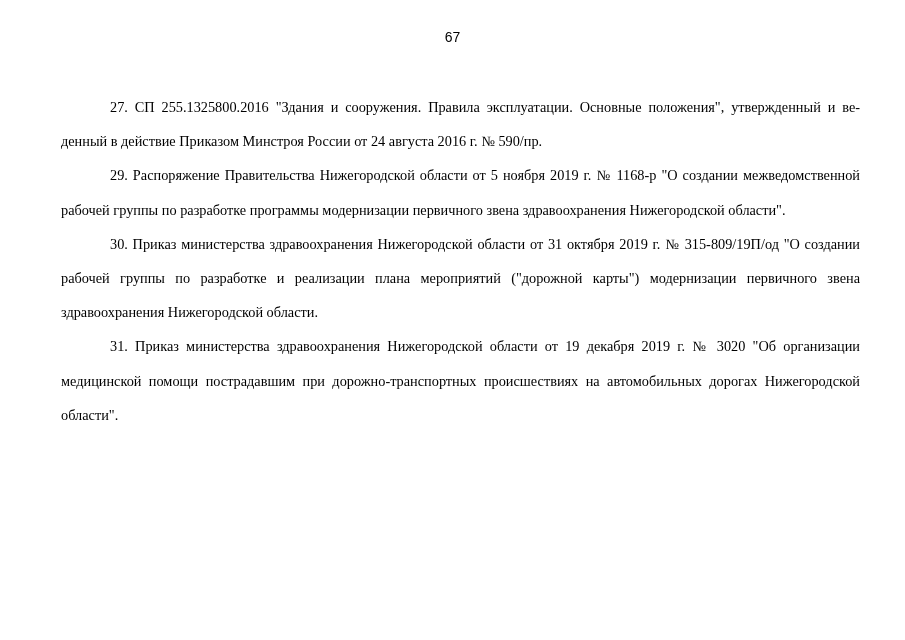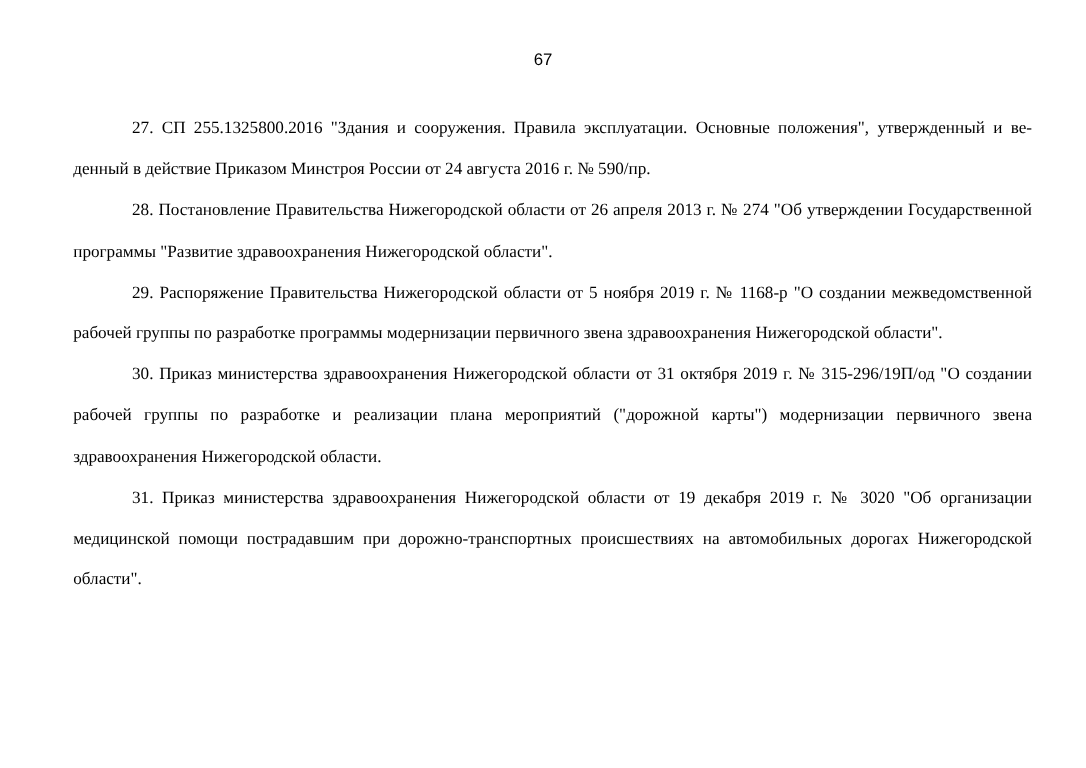"67" .page-number { top: 41px -> 29px }
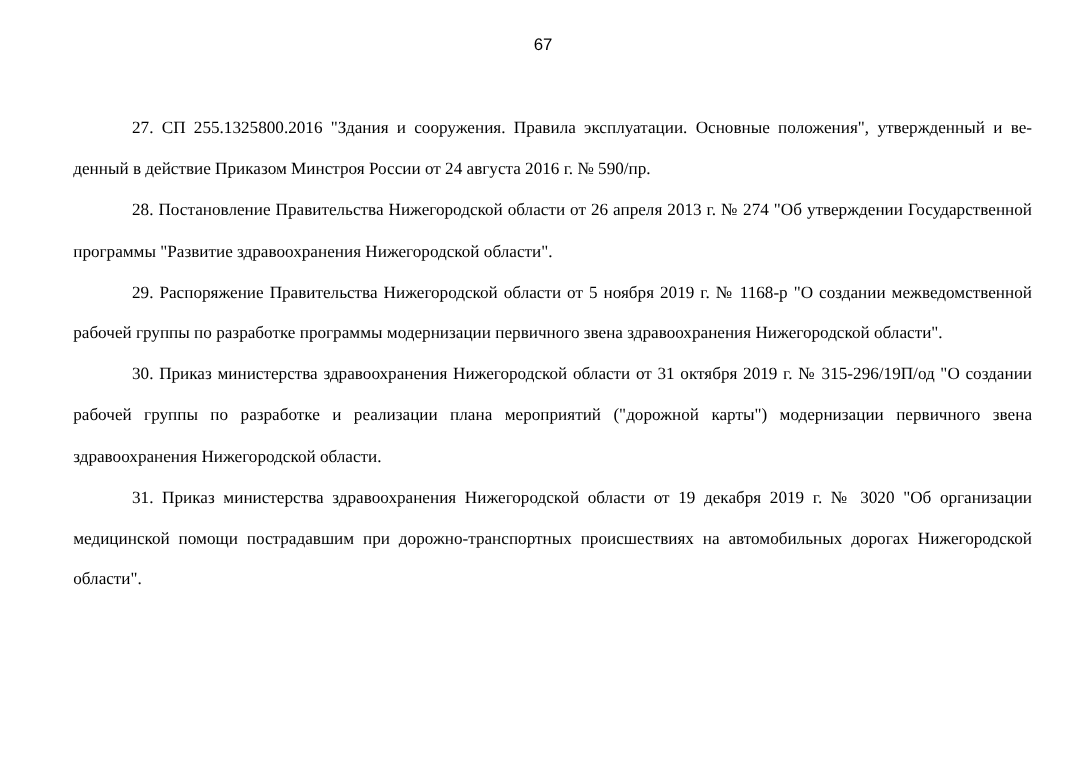"28. Постановление Правительства" p.list-item { html: <p>28. Постановление Правительства Нижегородской области от 26 апреля 2013 г. № 274 "Об утверждении Государ­ственной программы "Развитие здравоохранения Нижегородской области".</p> -> none }
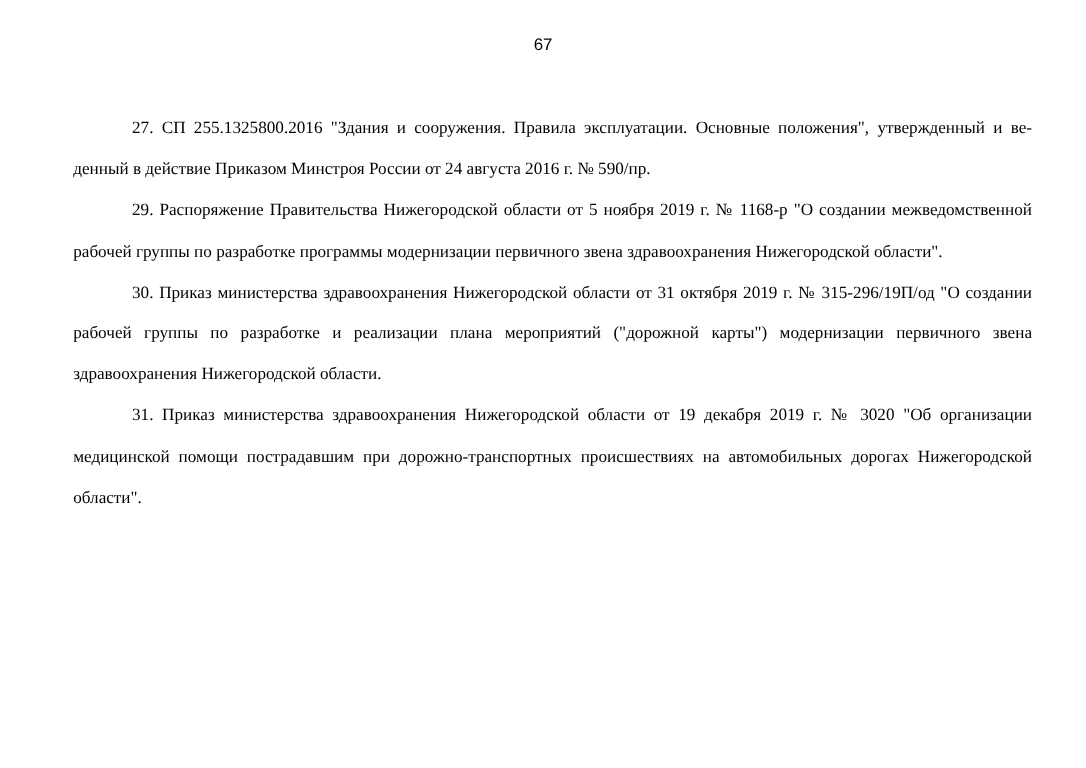"30. Приказ министерства здравоохранения" p.list-item { text: 315-296/19П/од -> 315-809/19П/од }
